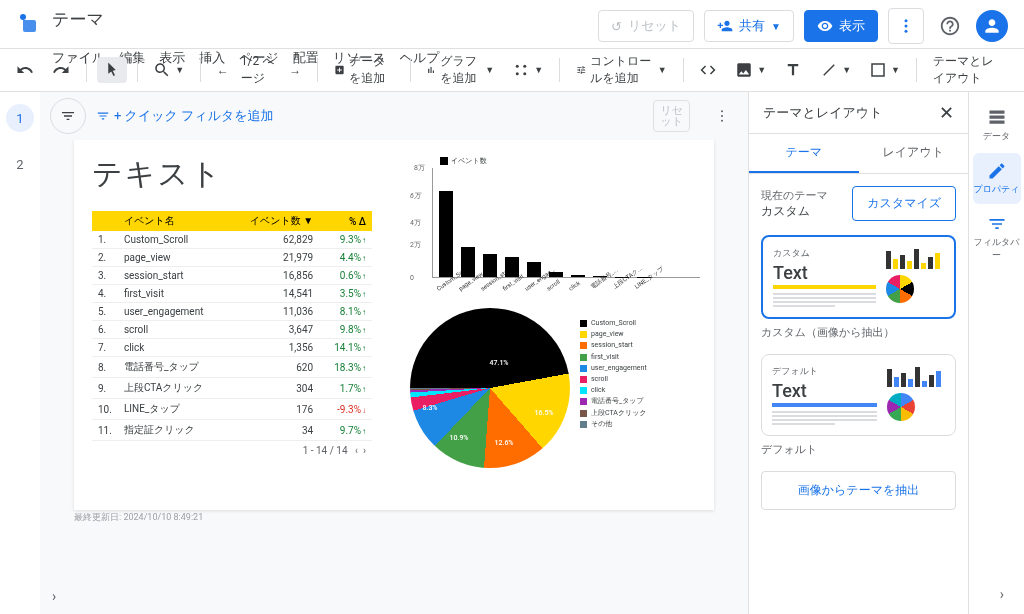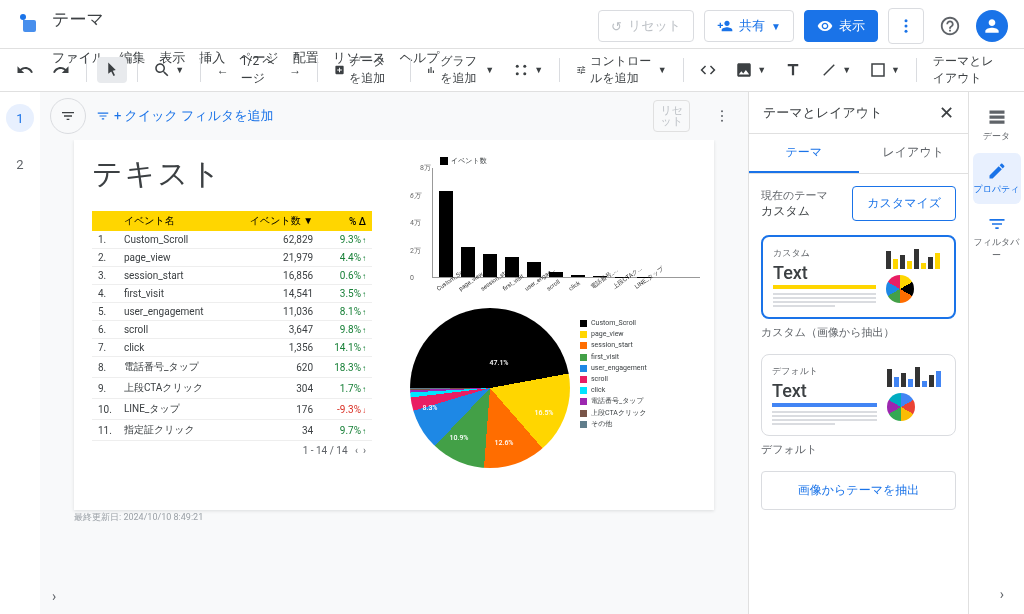"8万" div.ylab { left: 16px -> 10px }
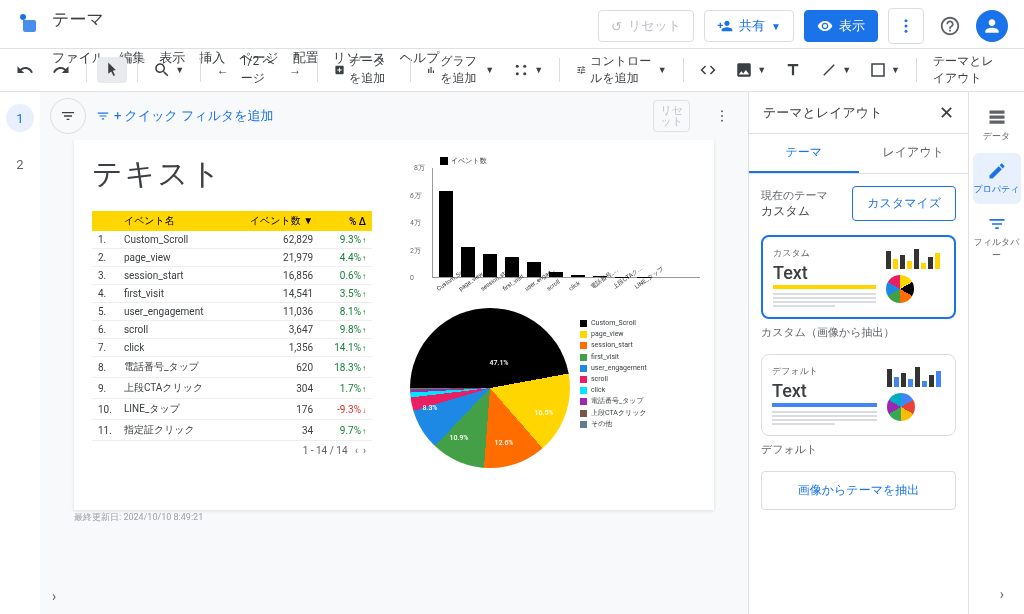"2万" div.ylab { top: 95px -> 89px }
